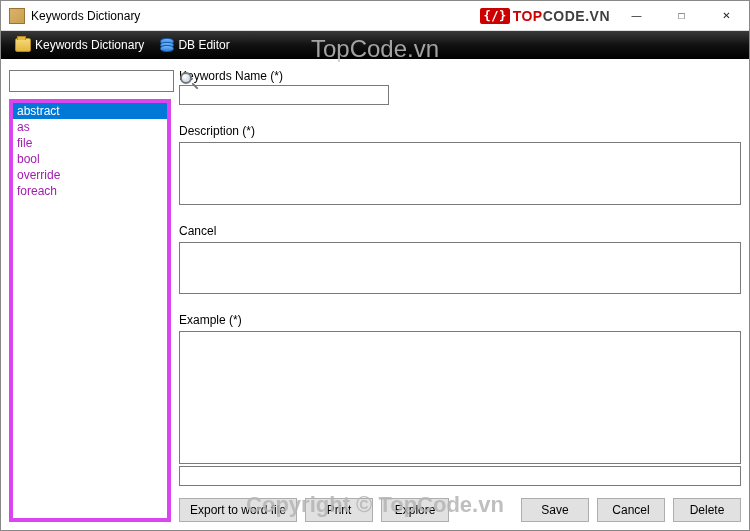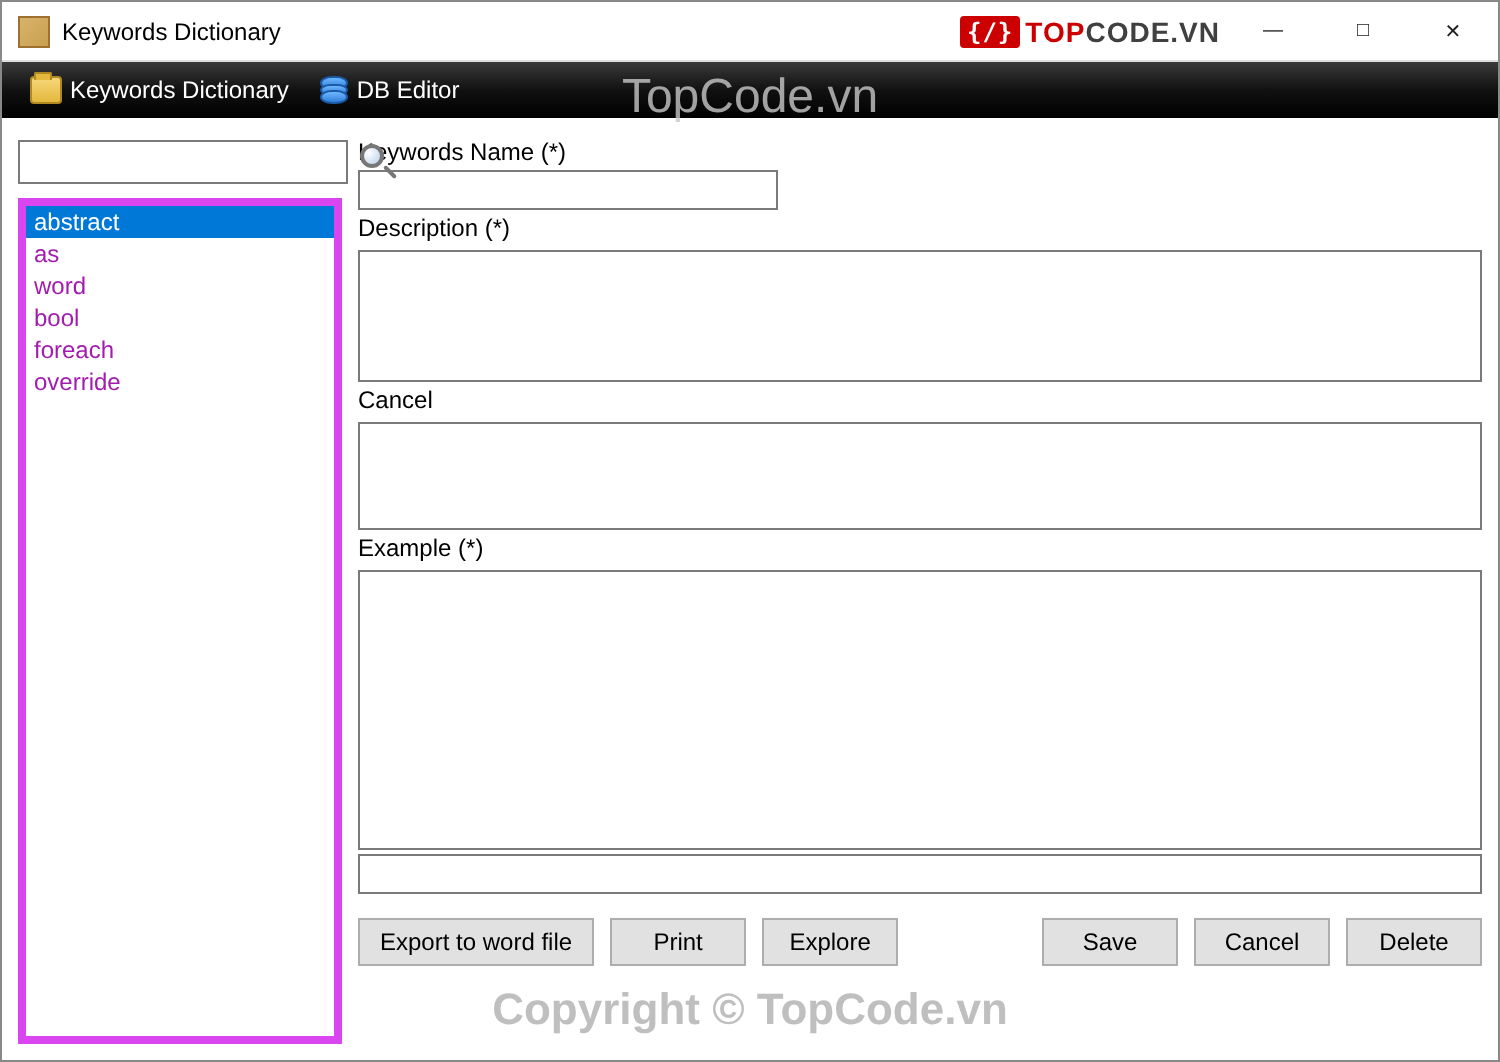"Description (*)" .field-label { margin-top: 0 -> 17px }
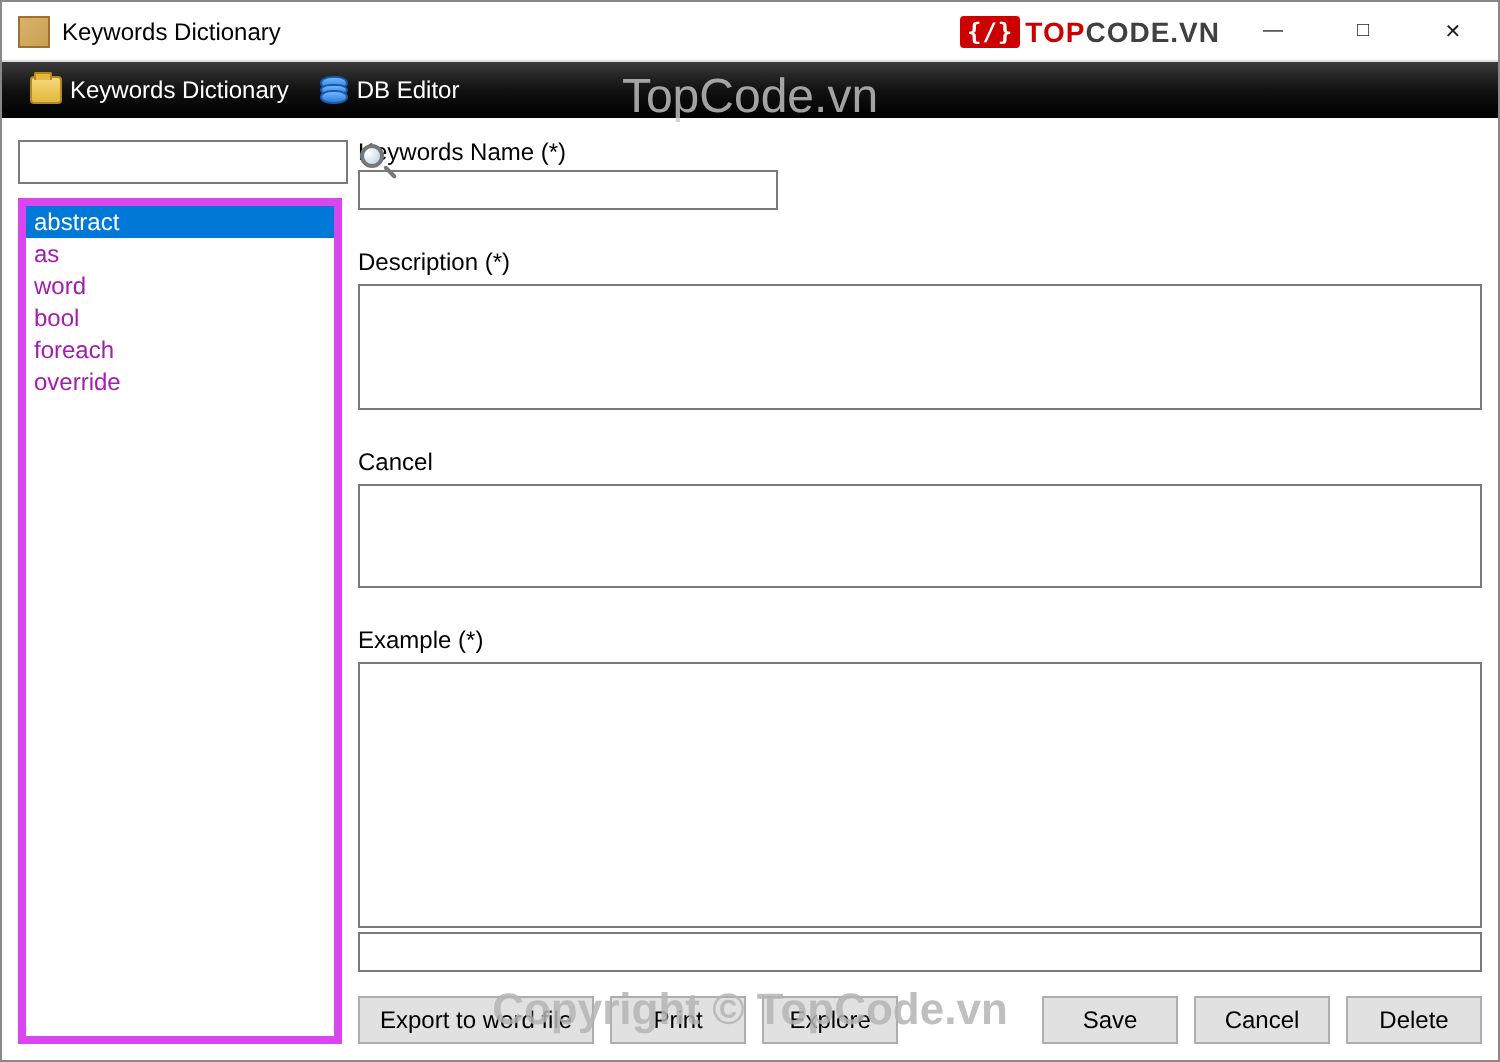"word" div.list-item { text: word -> file }
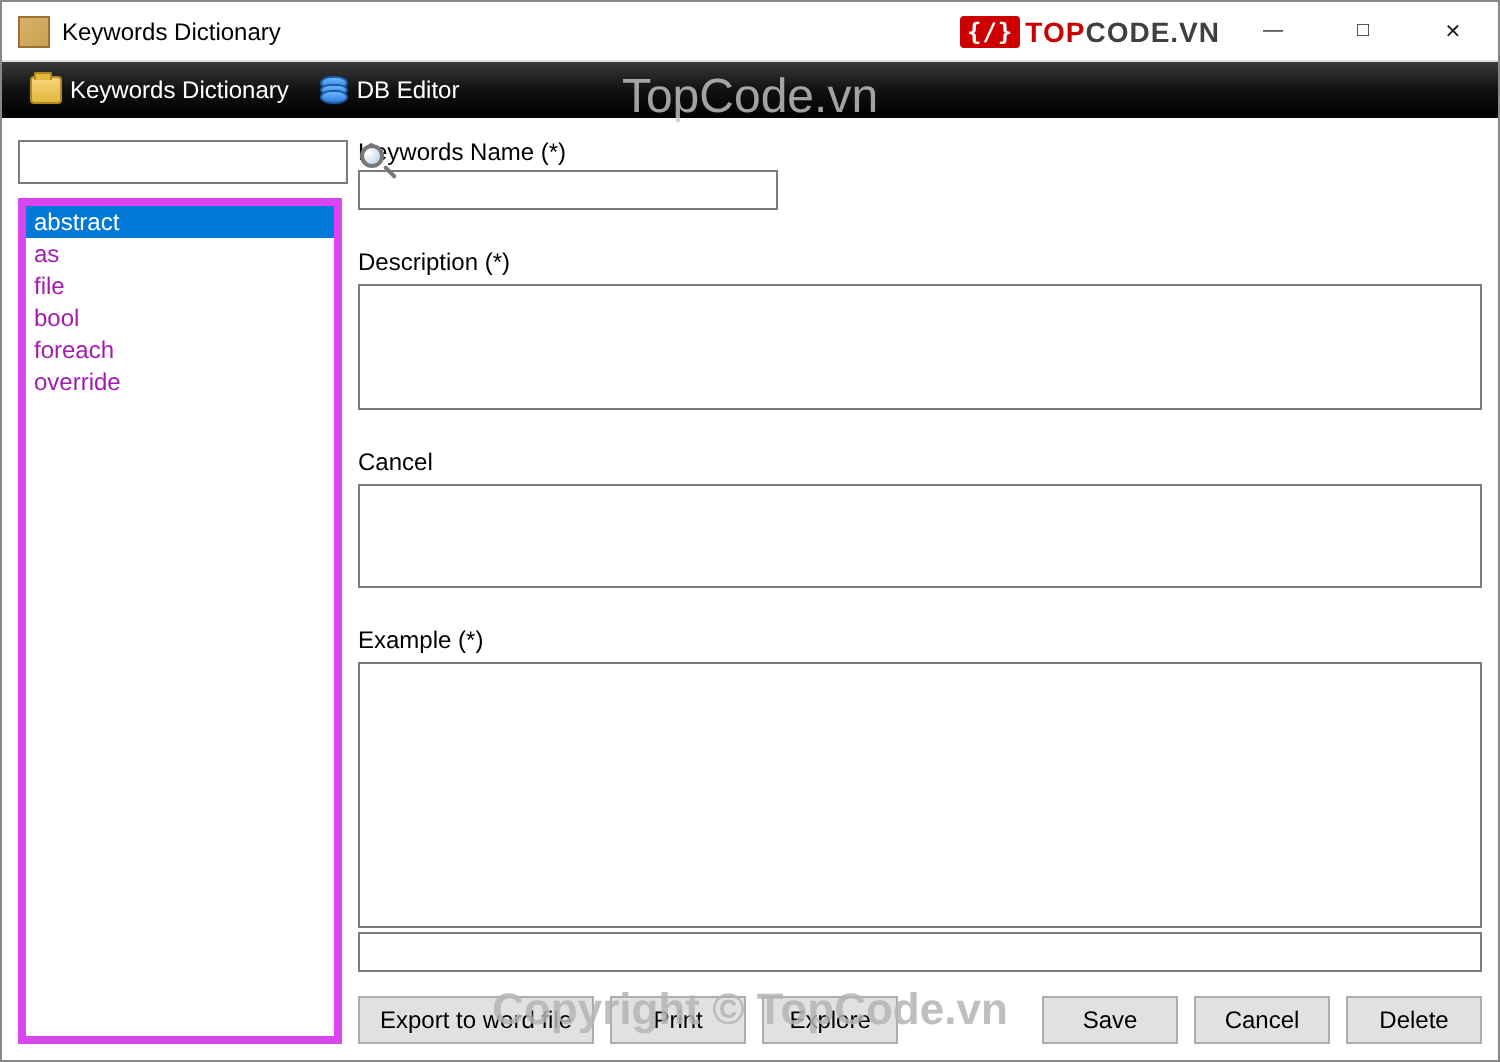"foreach" div.list-item { order: before "override" -> after "override" }
